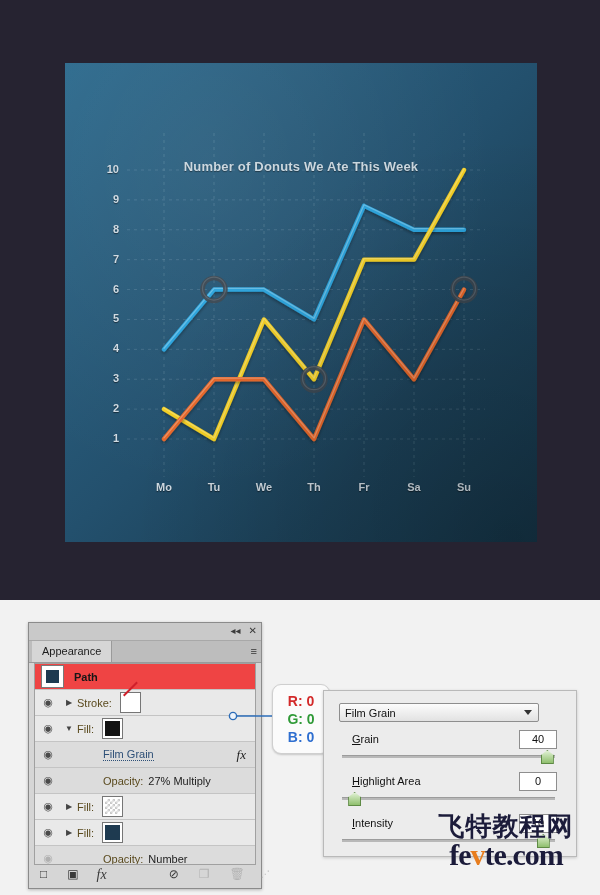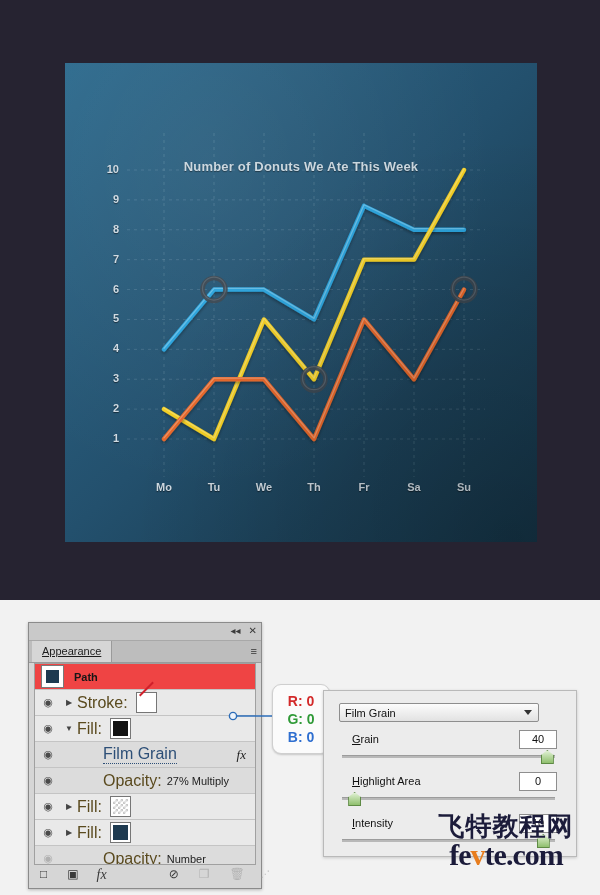"Appearance" #tab-appearance { text-decoration: underline -> none }
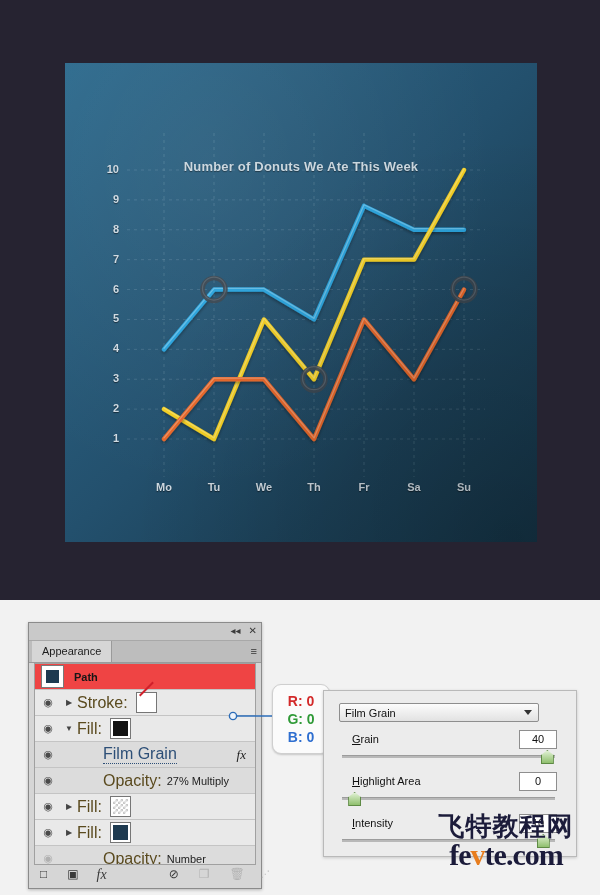"Stroke:" .ap-name { font-size: 16px -> 11px }
